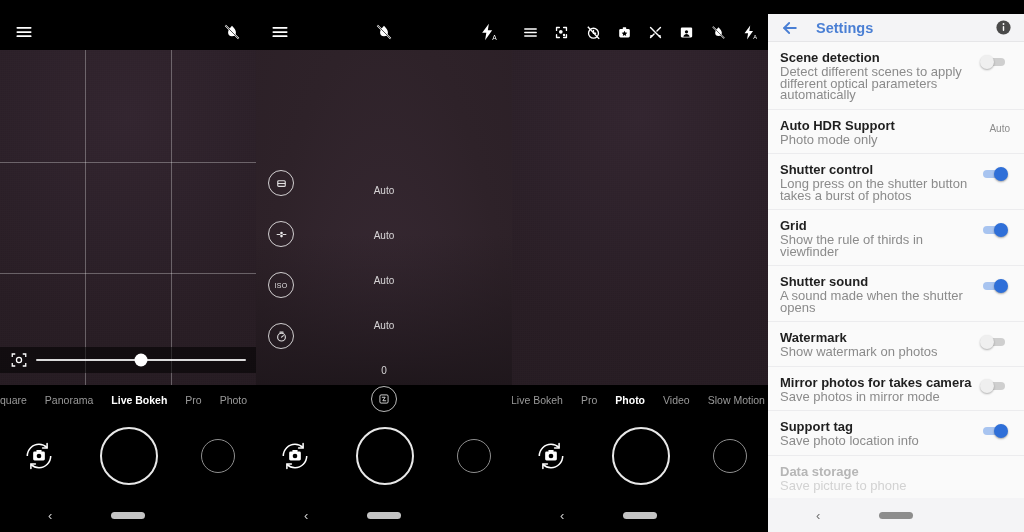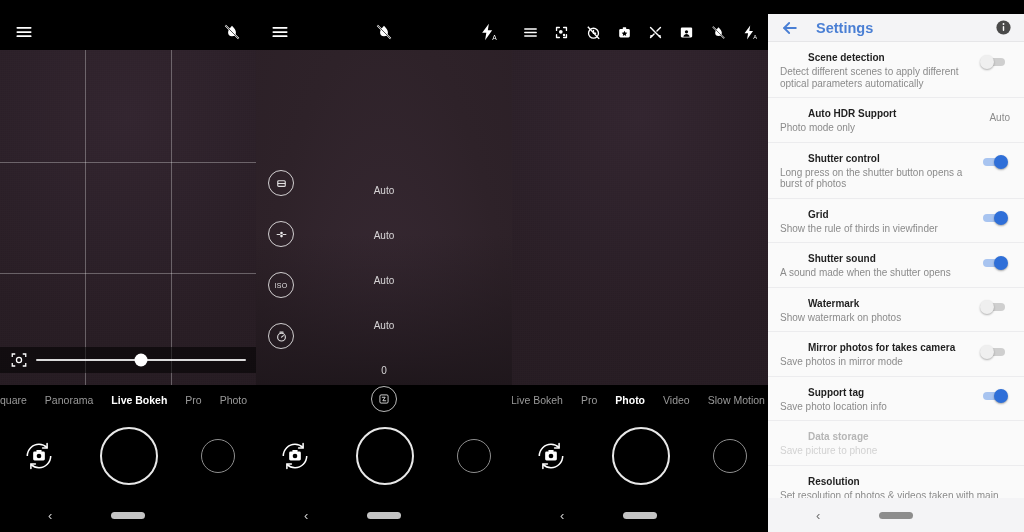"Scene detection" .set-title { font-size: 10px -> 13px; margin-left: 28px -> none }
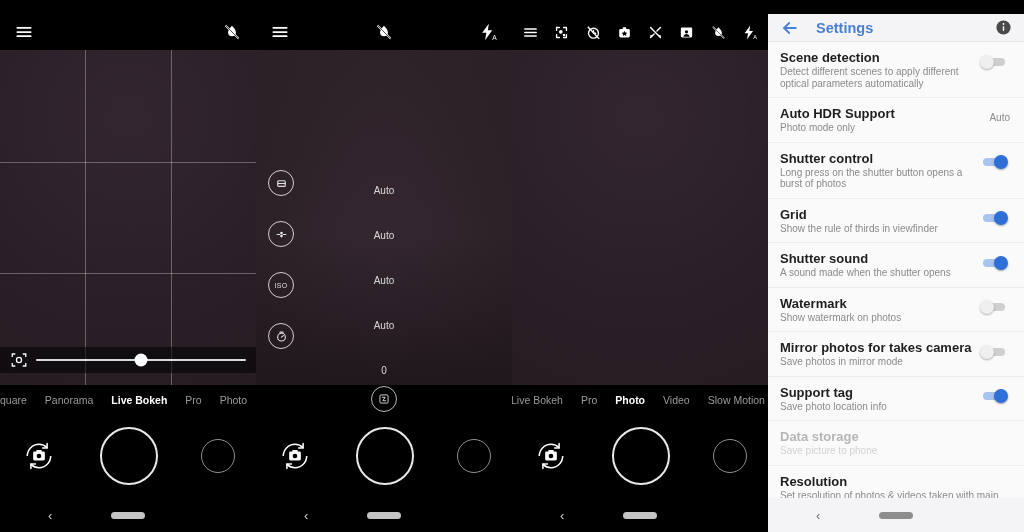"Detect different scenes to apply" .set-sub { font-size: 10px -> 13px }
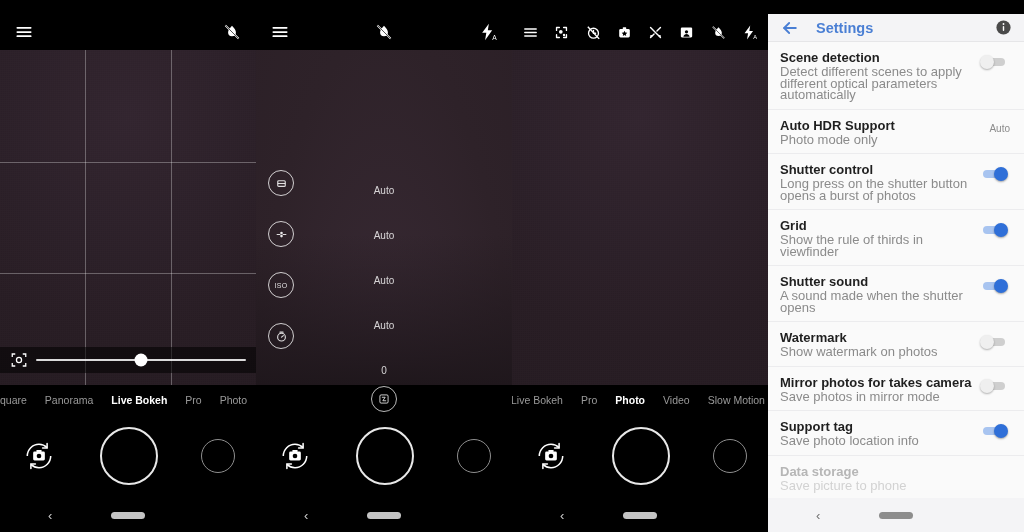"Long press on the shutter" div.set-sub { text: opens -> takes }
